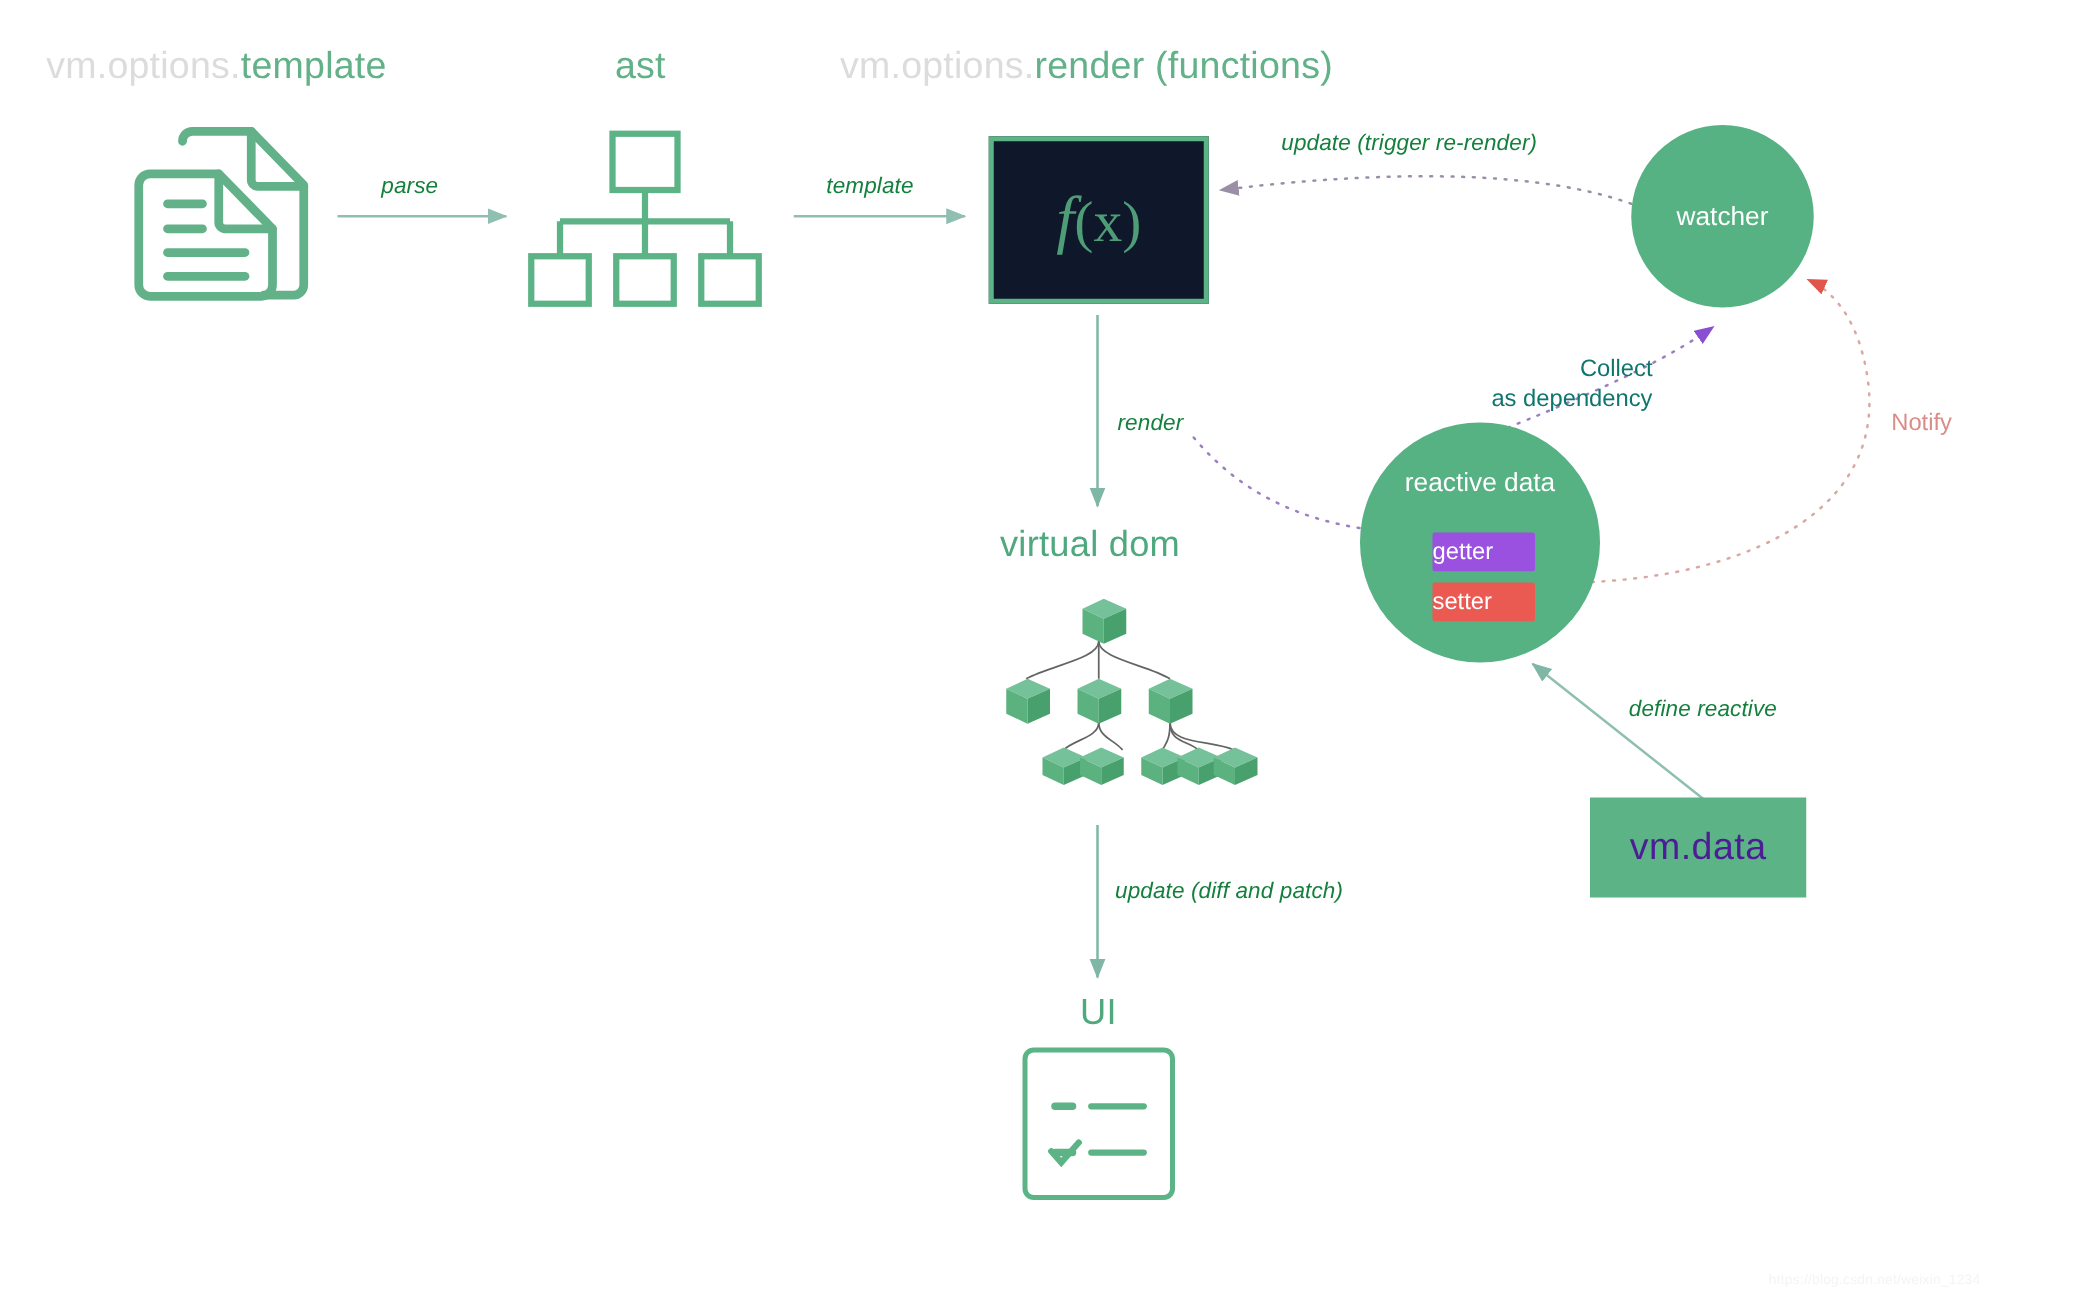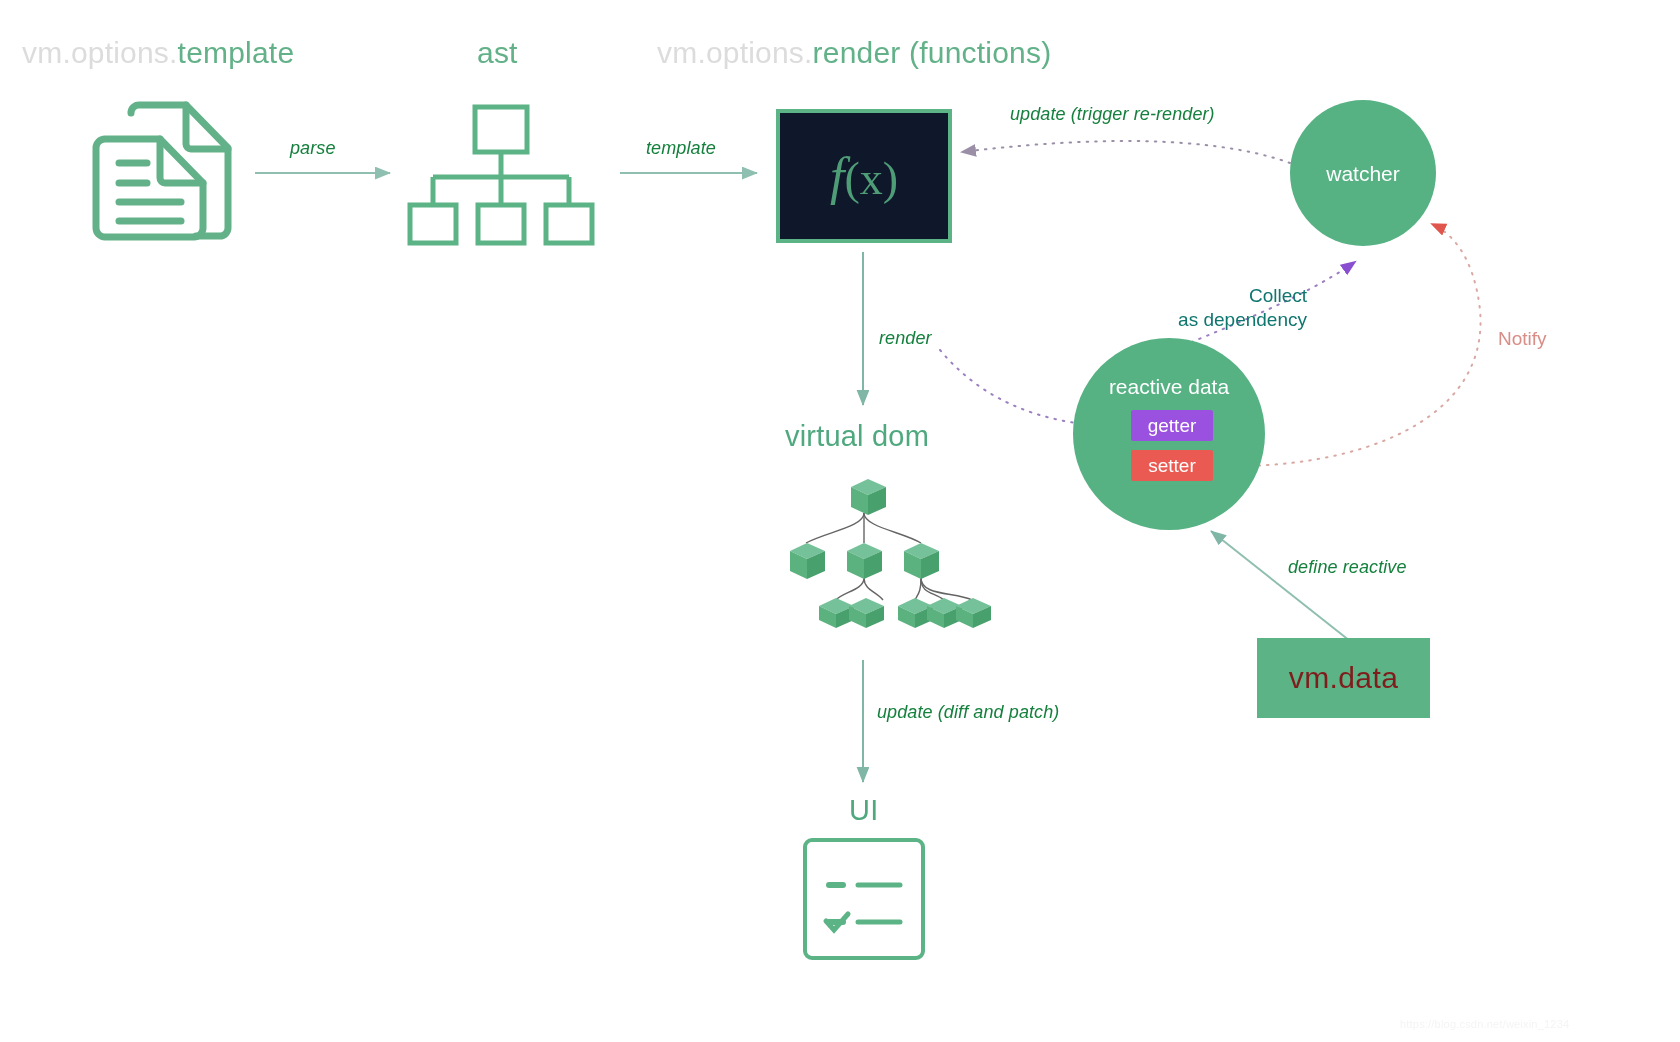"vm.options.template" #canvas { left: 0 -> 15px }
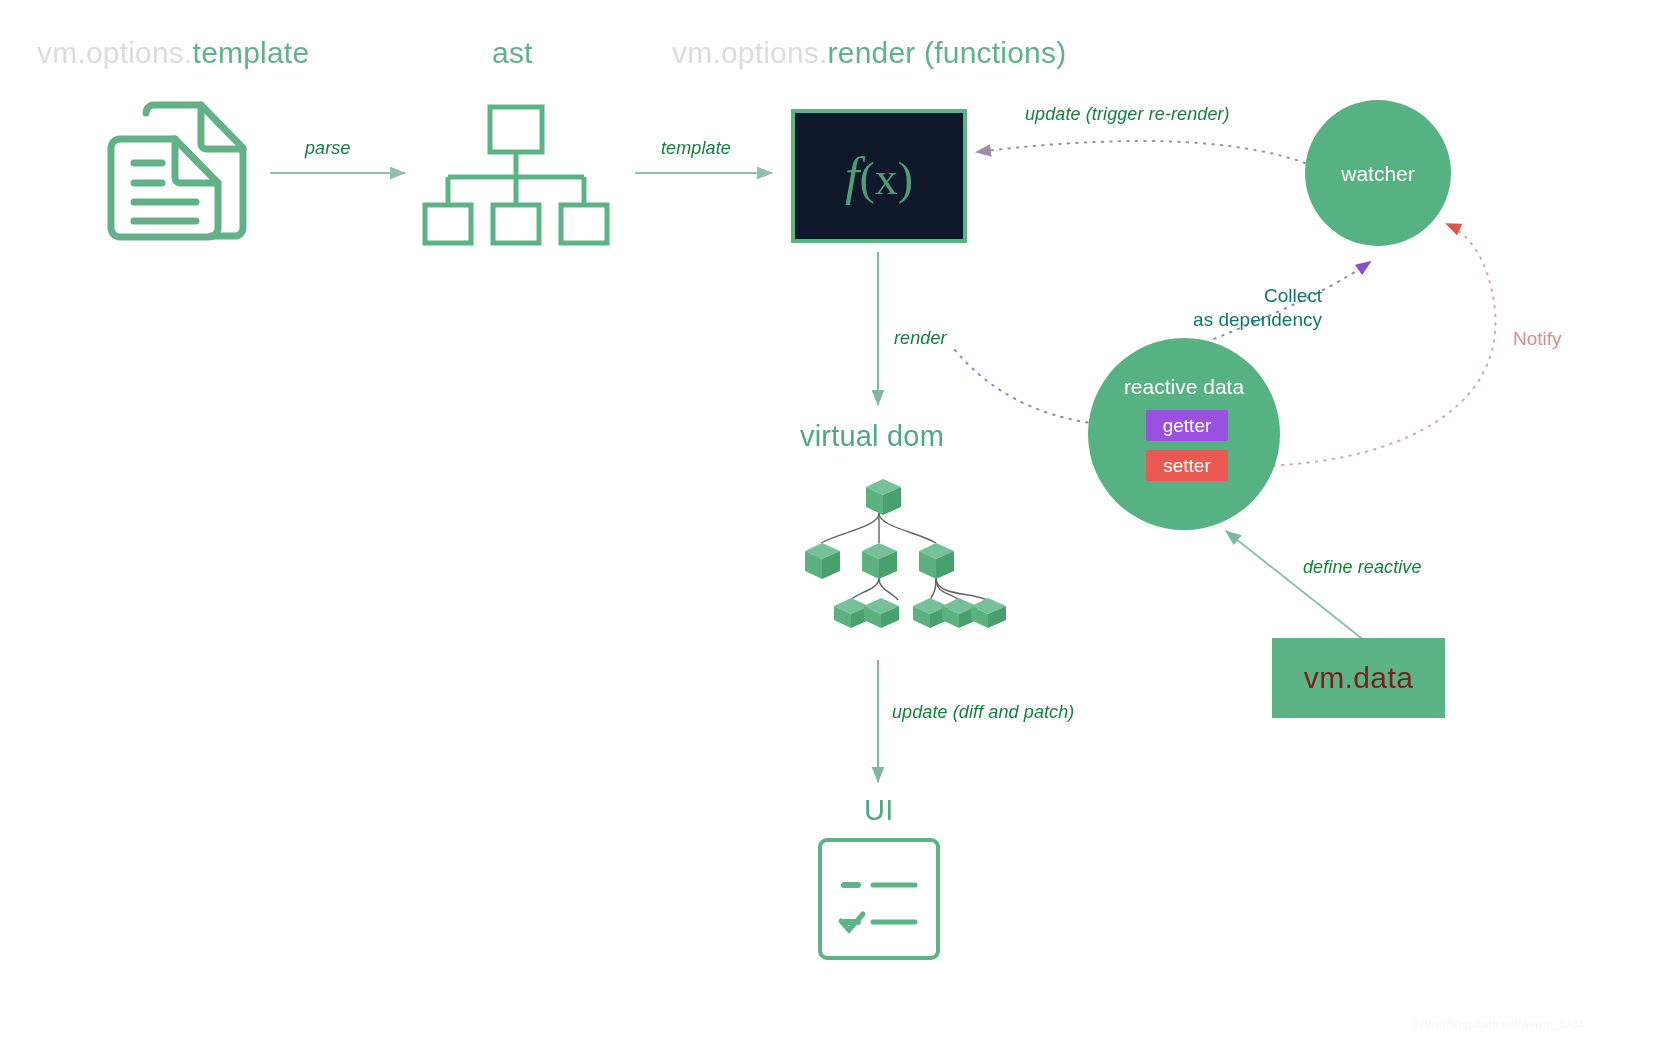"getter" .chip { justify-content: center -> none; margin-top: none -> 16px }
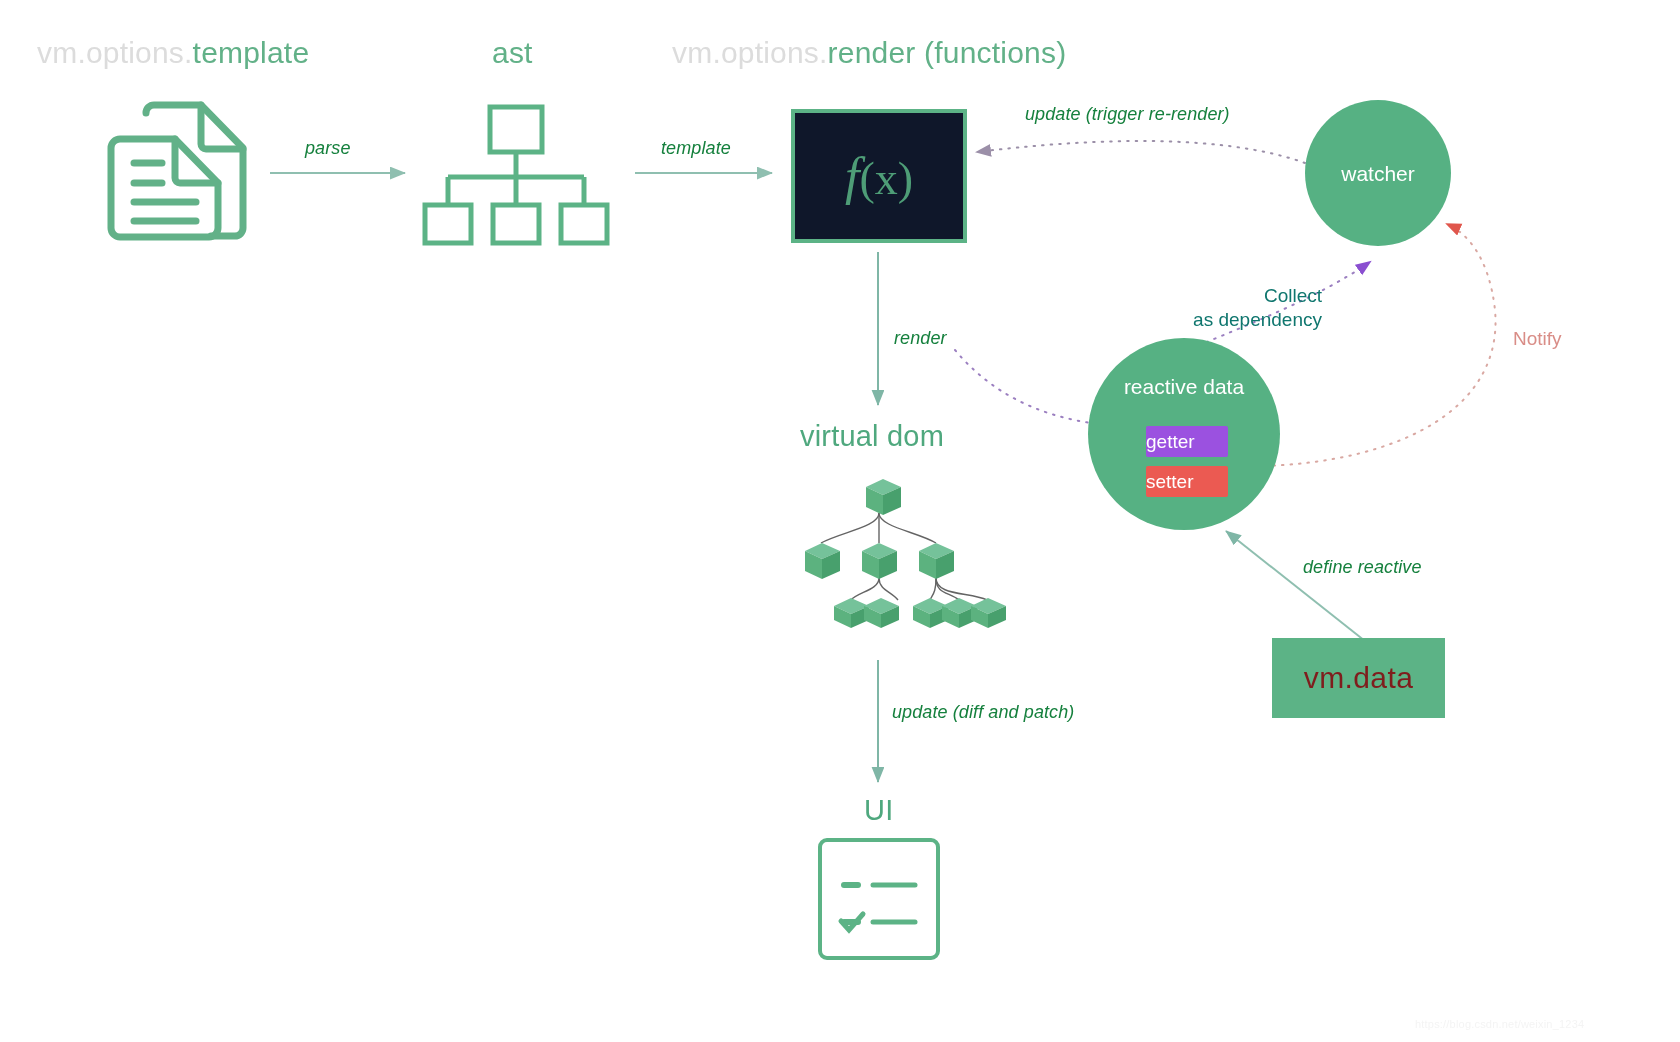"vm.data" .data-box-text { color: #7f1d1d -> #4c1d95 }
